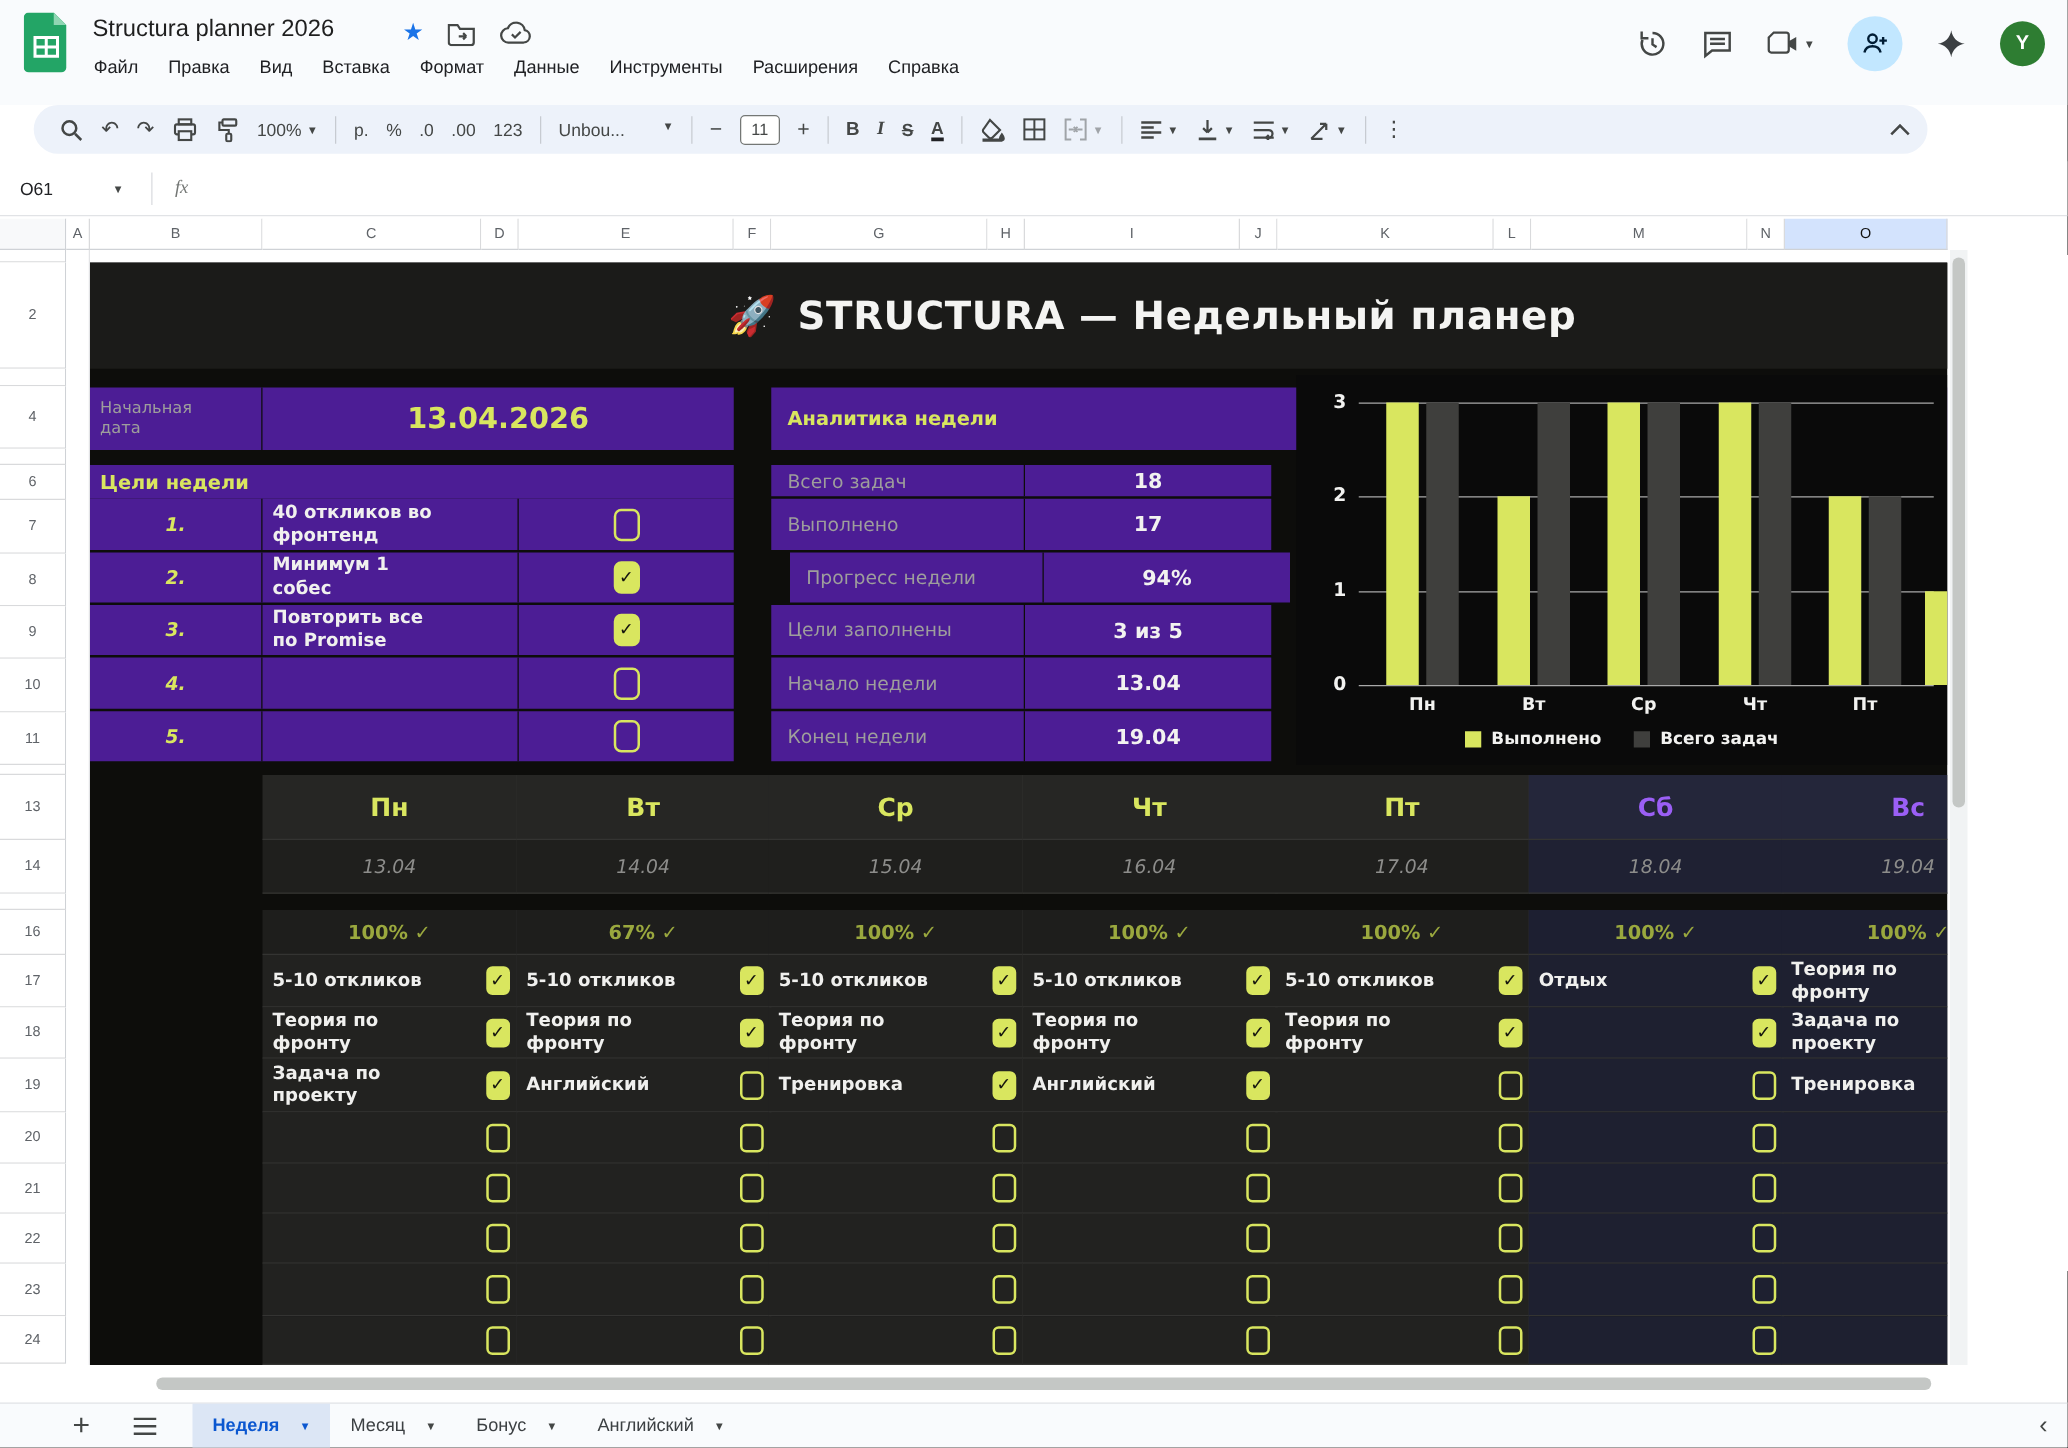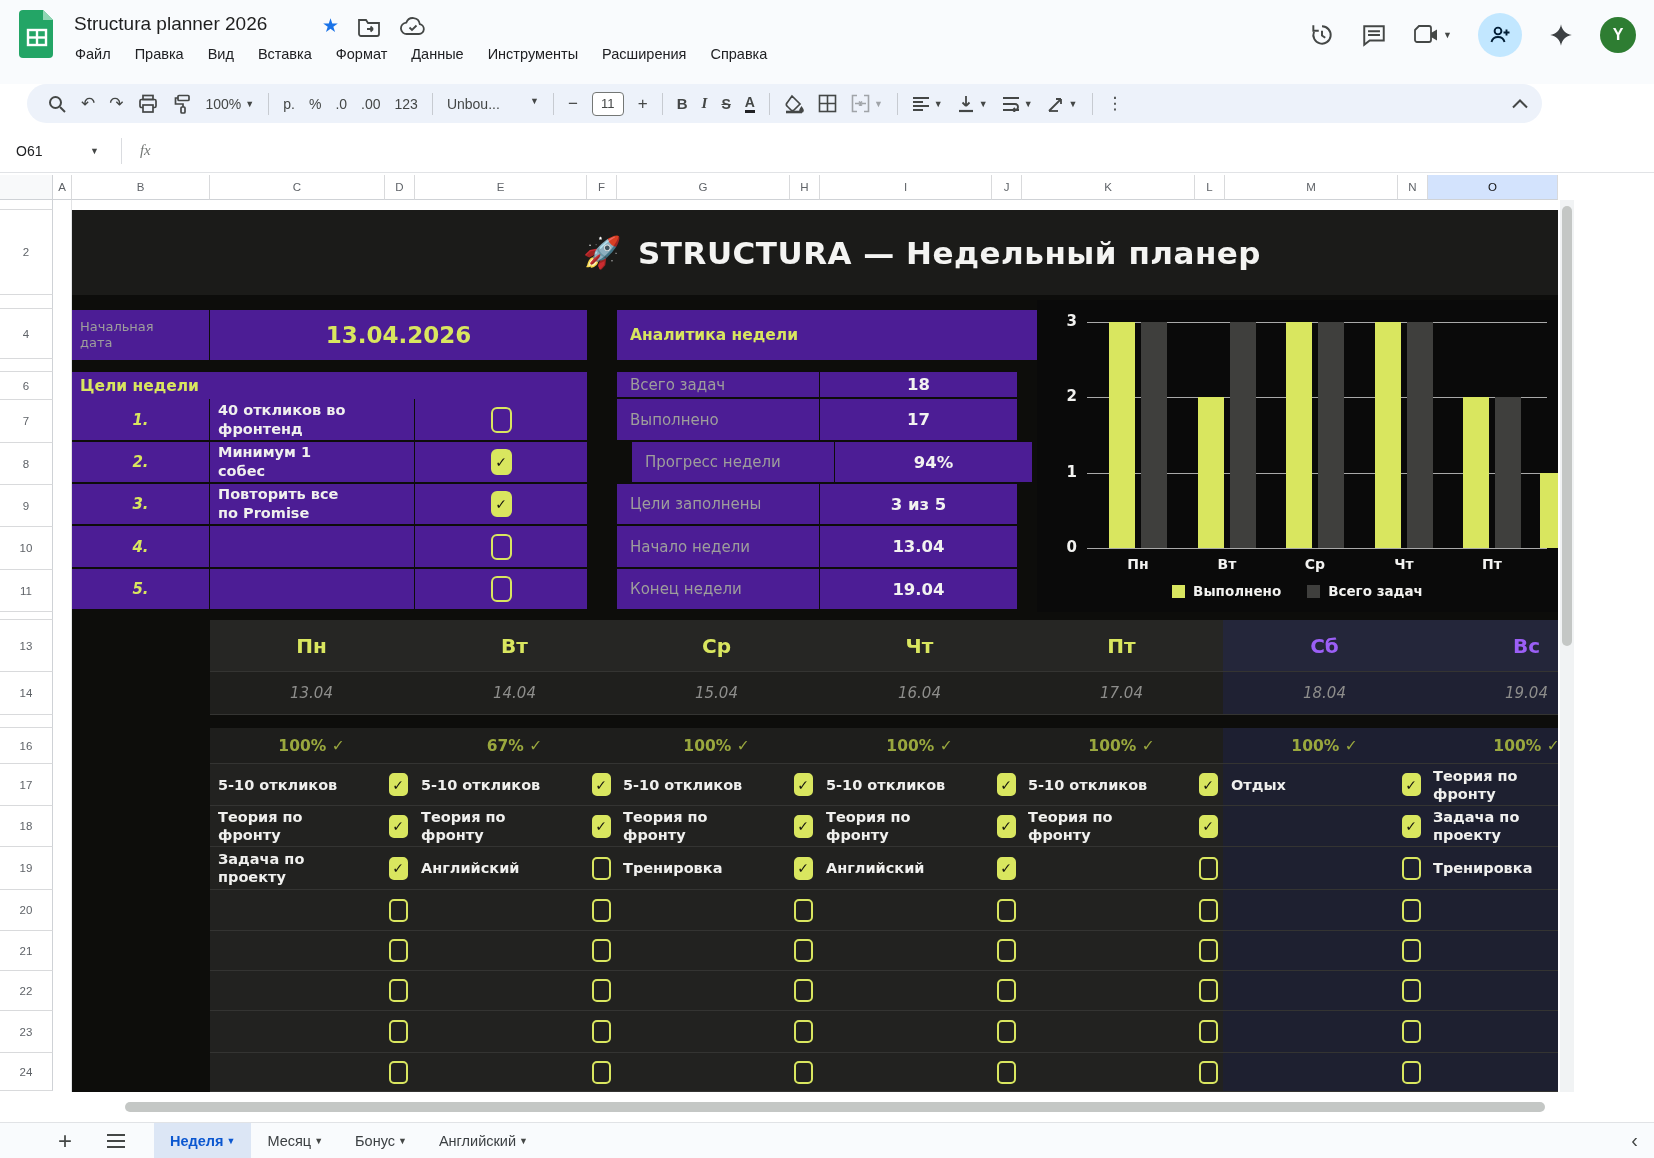"Неделя" .sheet-tab { gap: 3px -> 16px }
